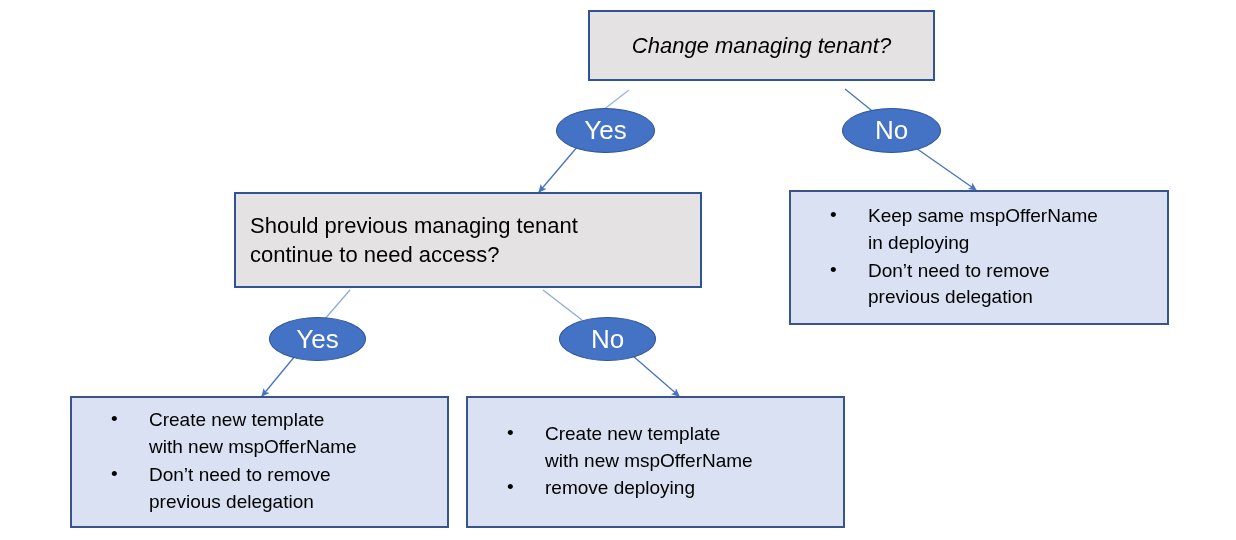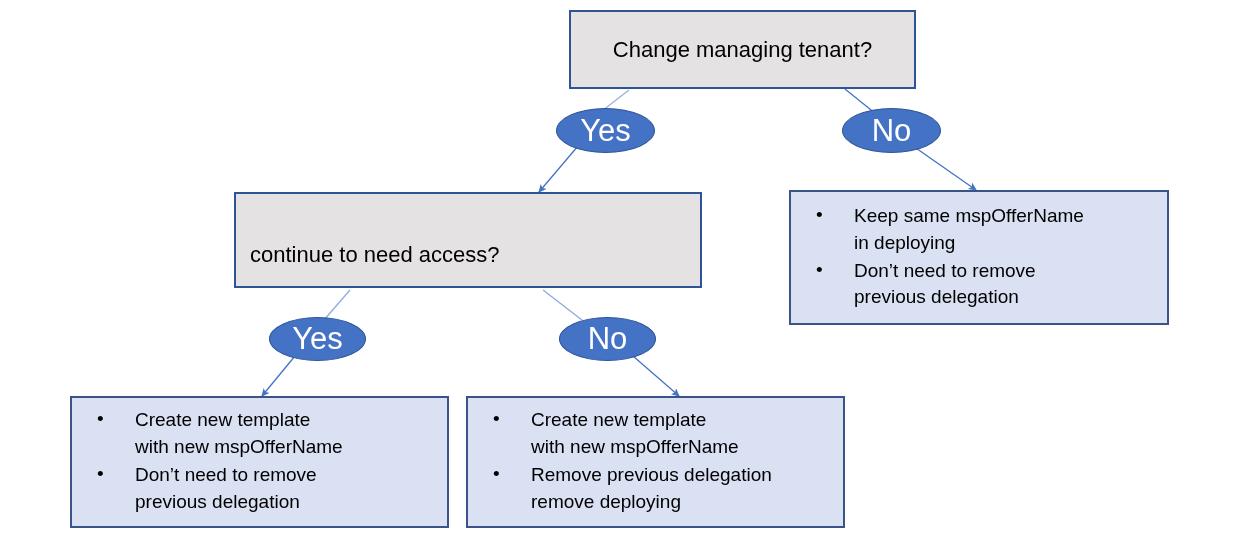"Change managing tenant?" div.node { font-style: none -> italic; height: 79px -> 71px; left: 569px -> 588px }
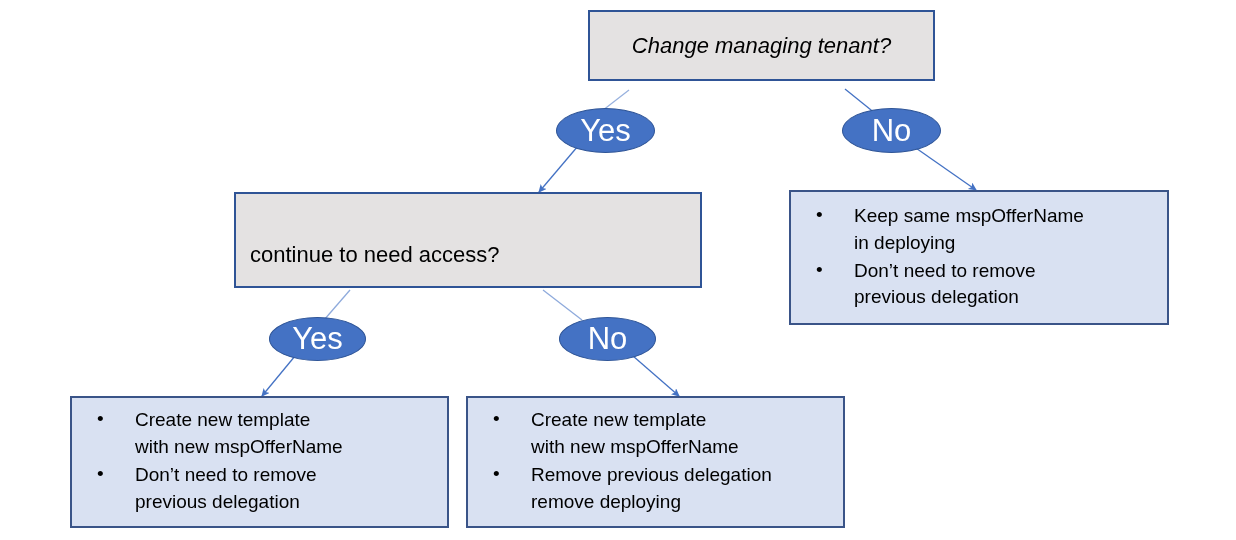"Yes" .pill { font-size: 31px -> 26px }
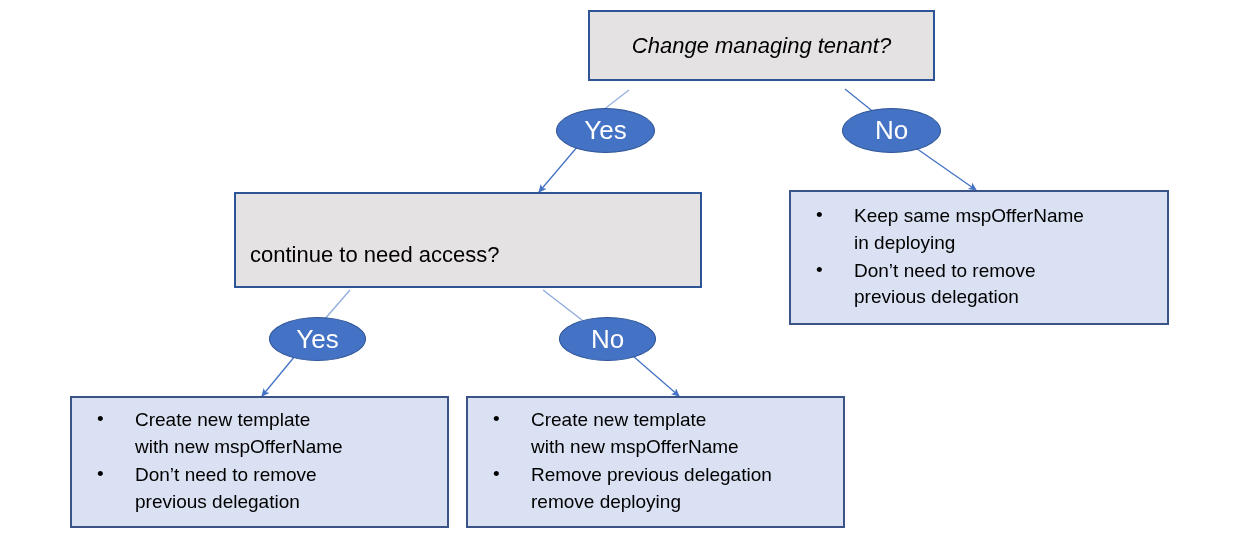"Should previous managing tenant" span { html: none -> <span>Should previous managing tenant</span> }
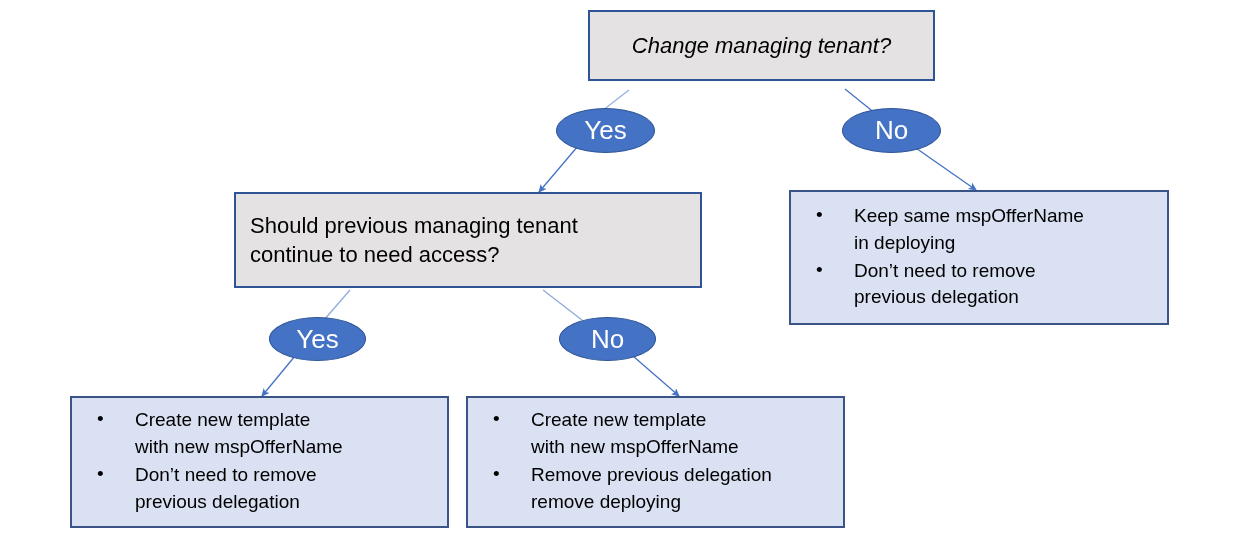"Keep same mspOfferName" .result-box ul { margin: 1px -> 15px }
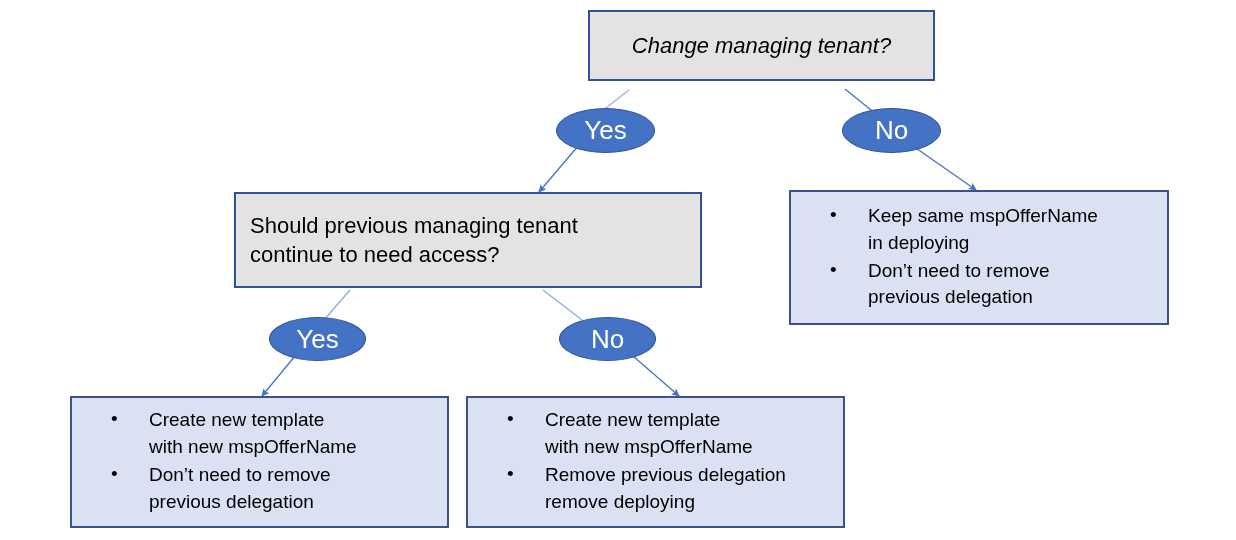"Remove previous delegation" span { html: <span>Remove previous delegation</span> -> none }
